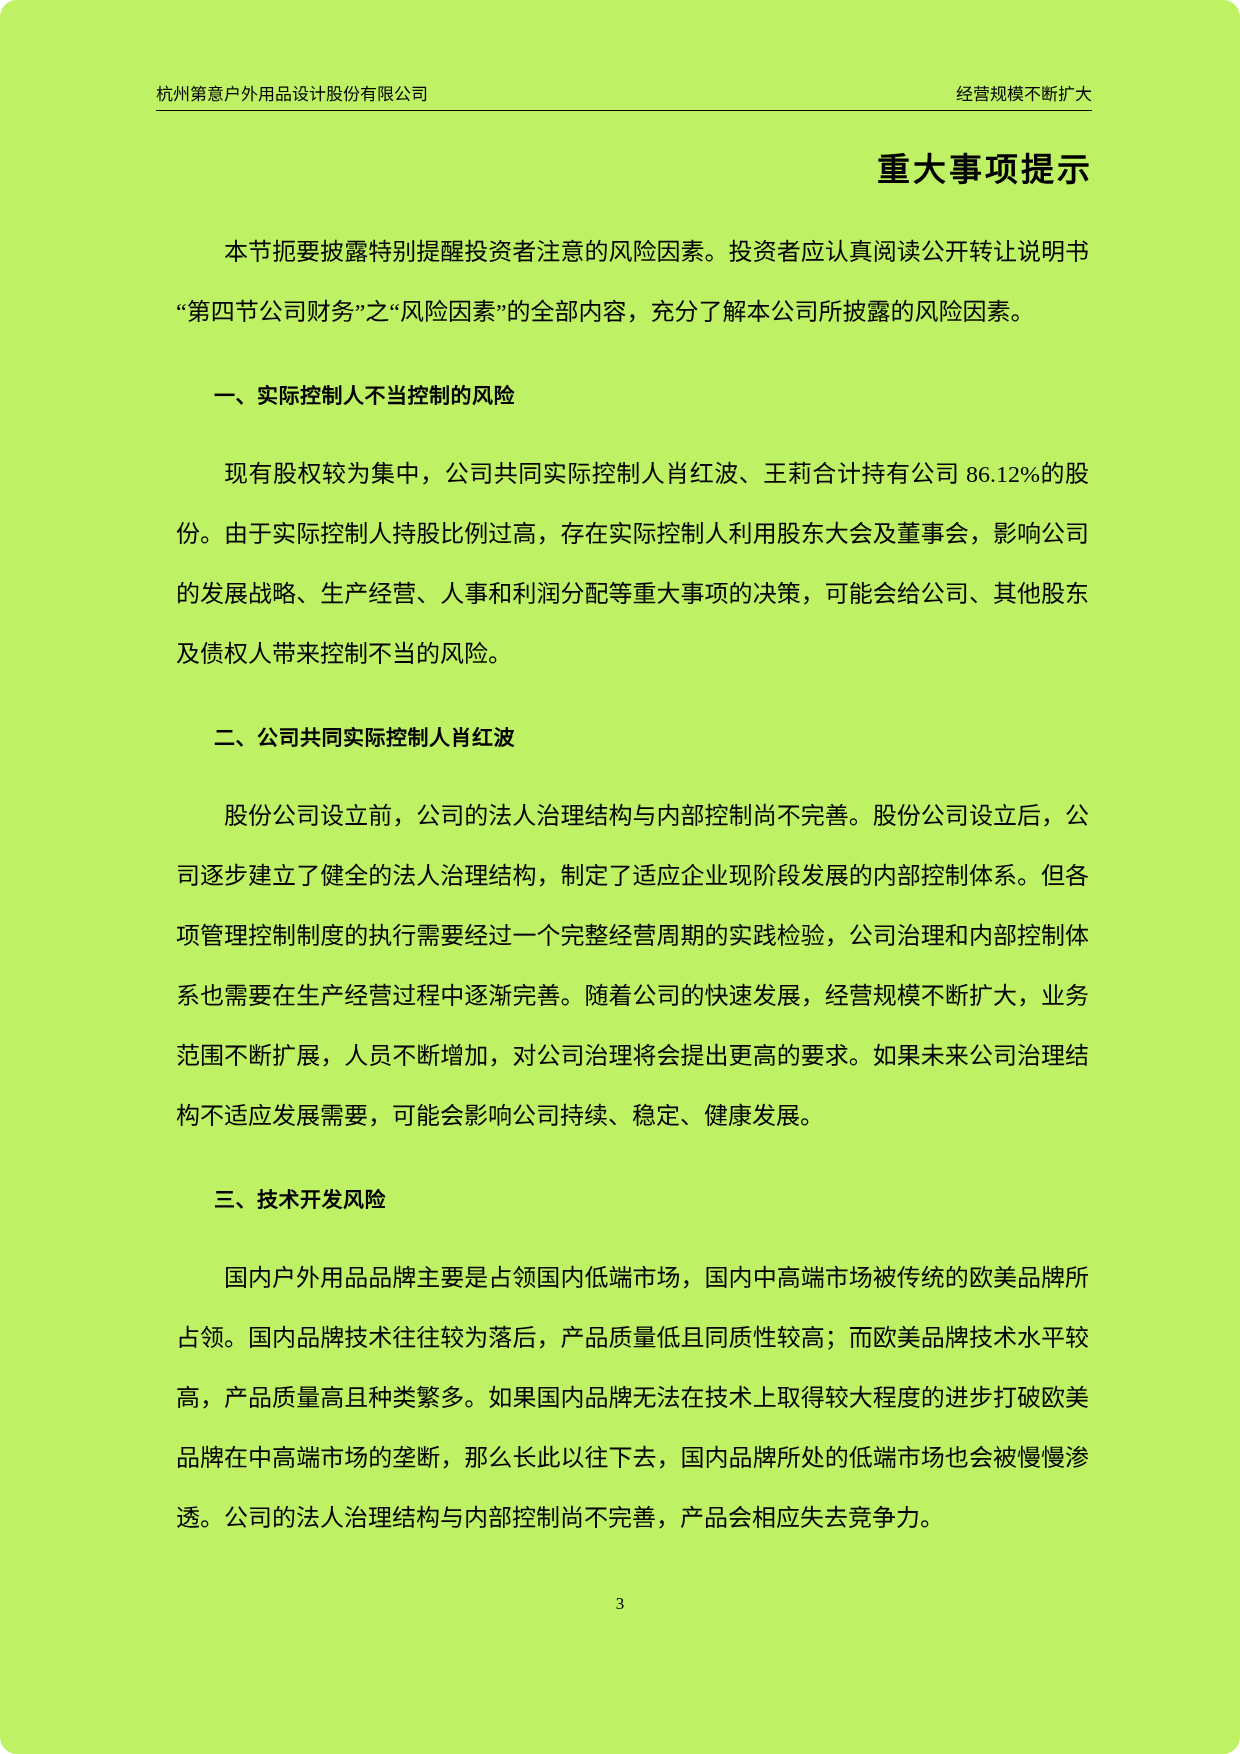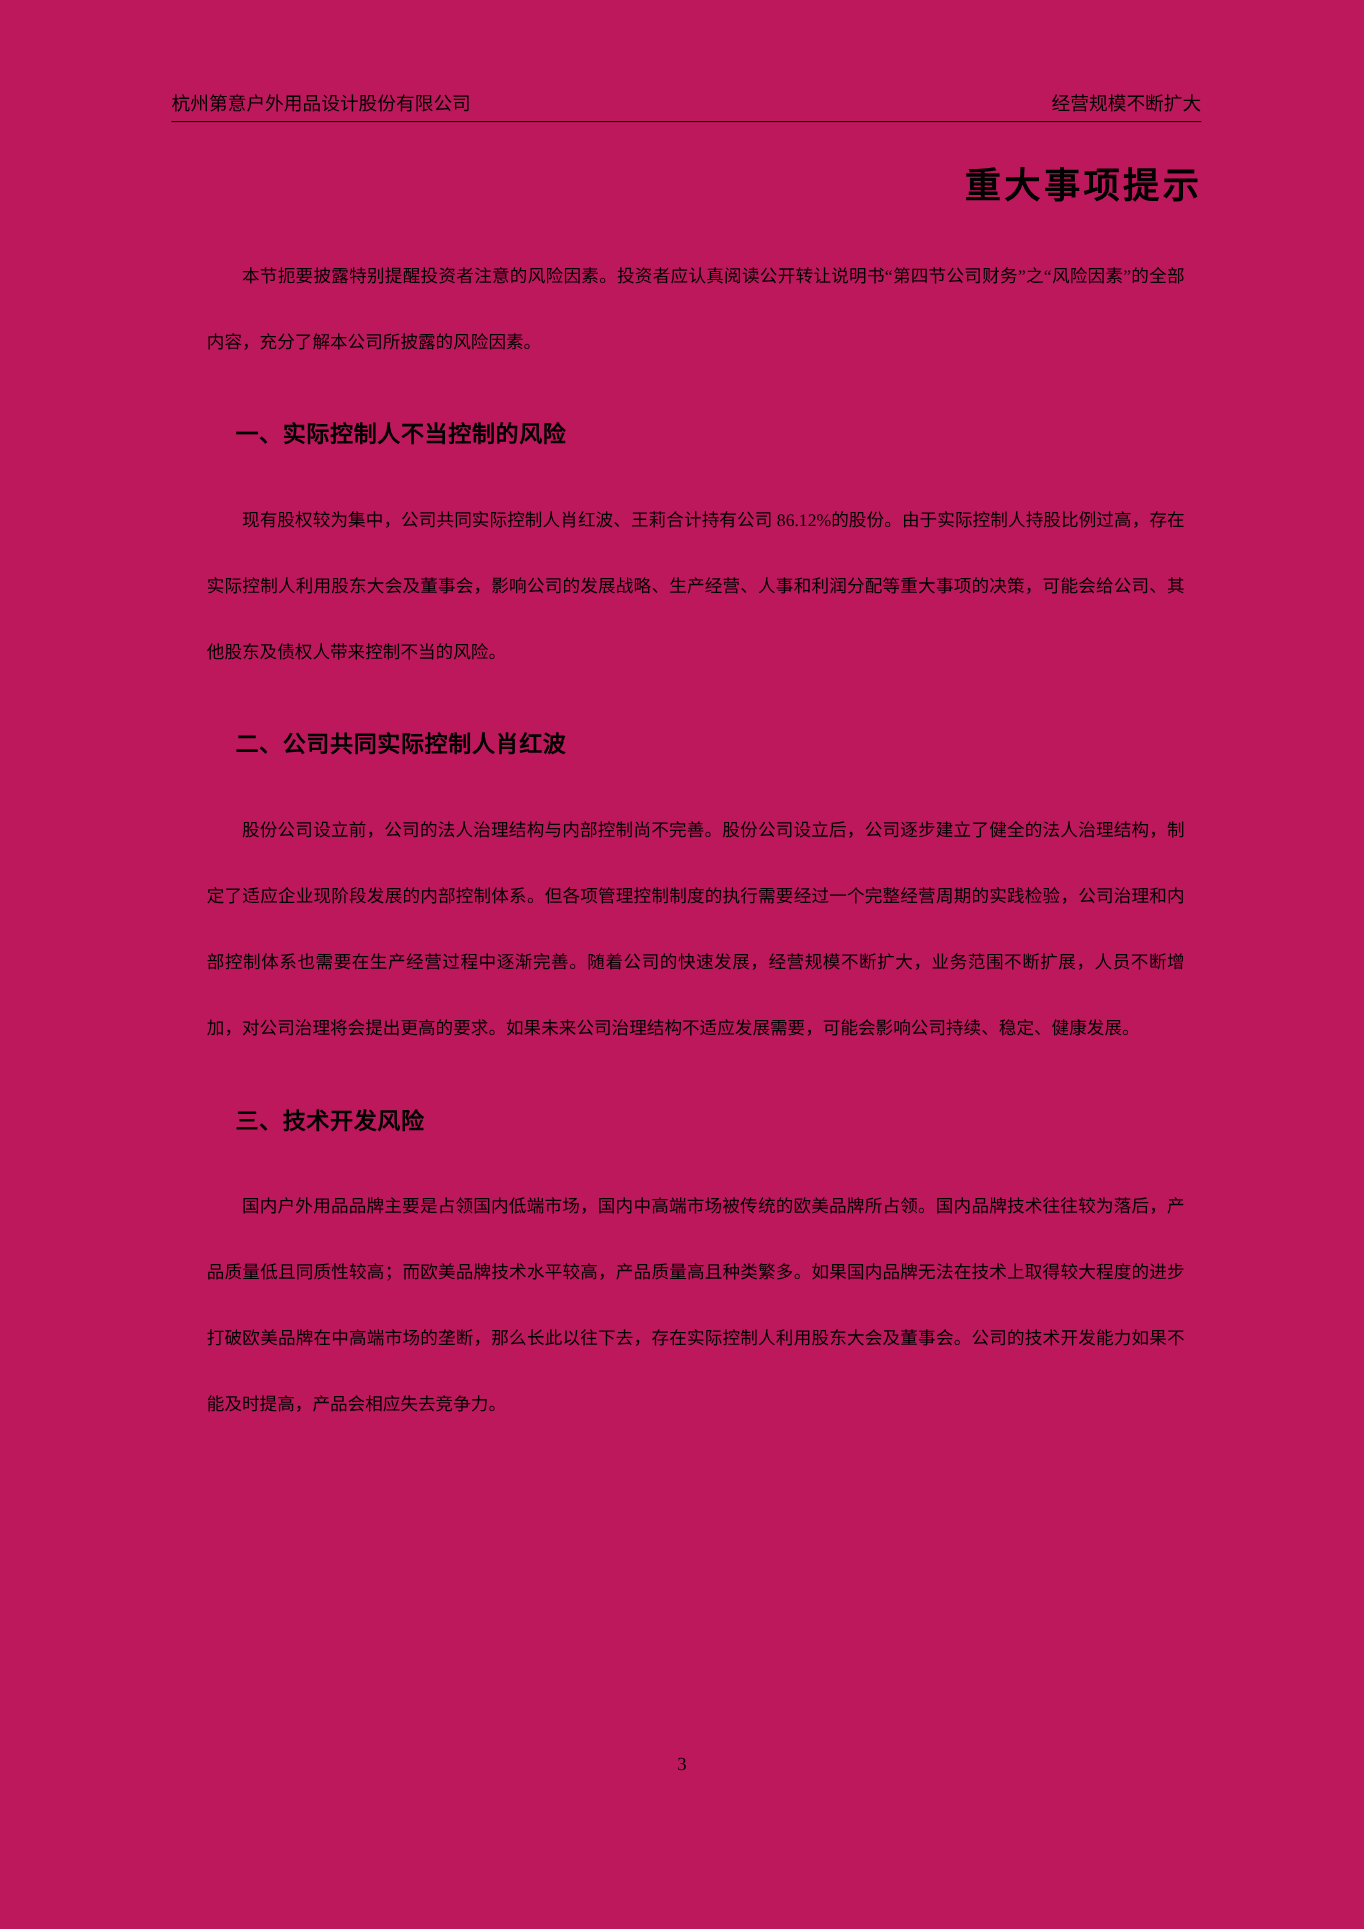"杭州第意户外用品设计股份有限公司" .page { background: #be185d -> #bef264; border-radius: none -> 17px }
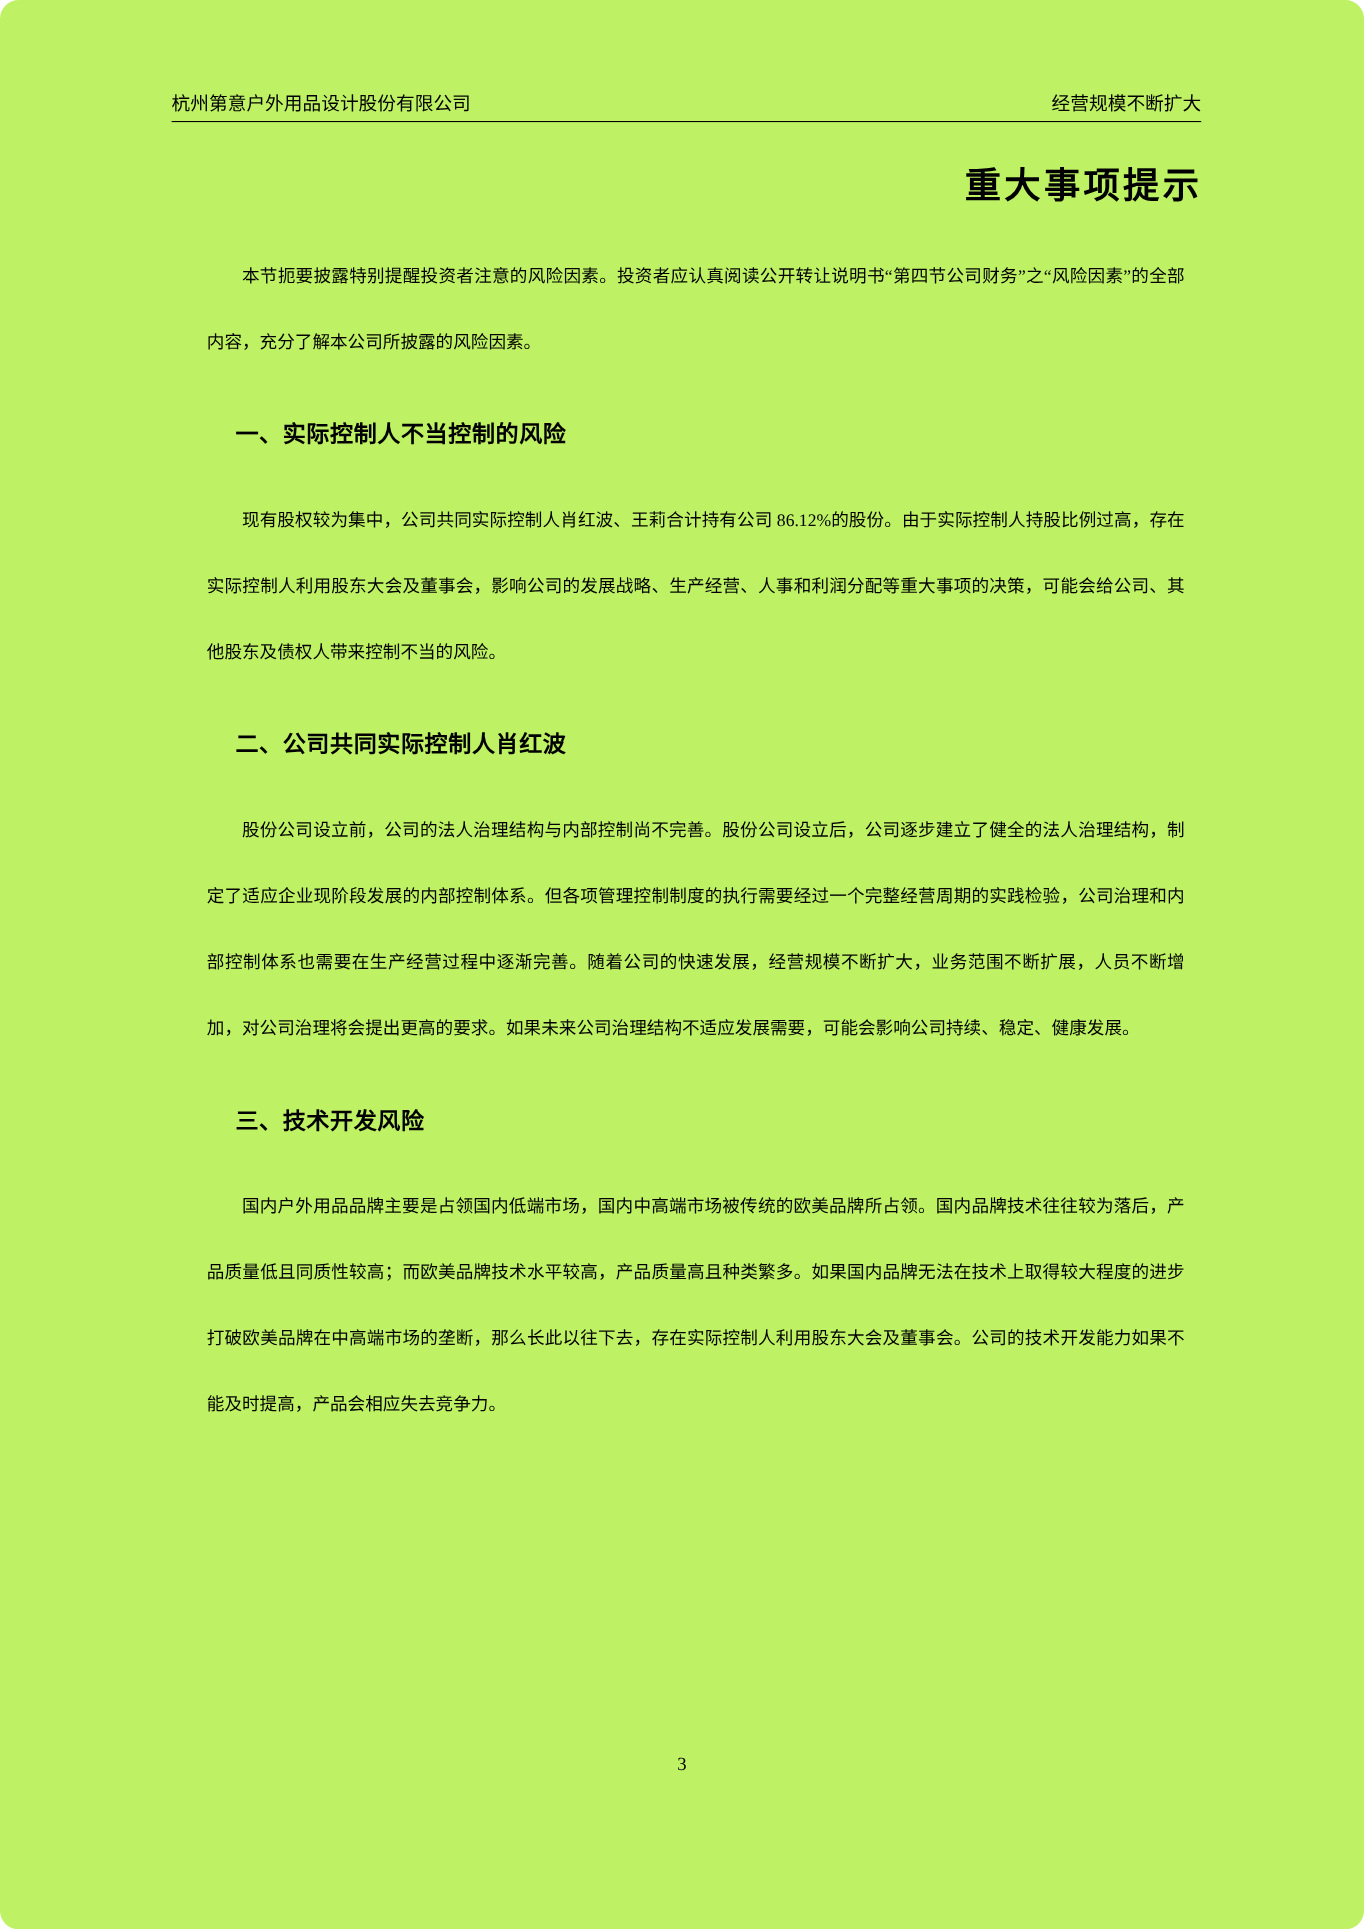"本节扼要披露特别提醒投资者注意的风险因素。投资者应认真阅读公开转让说明书“第四节" .body-para { font-size: 16px -> 24px; margin: 16px -> 4px }
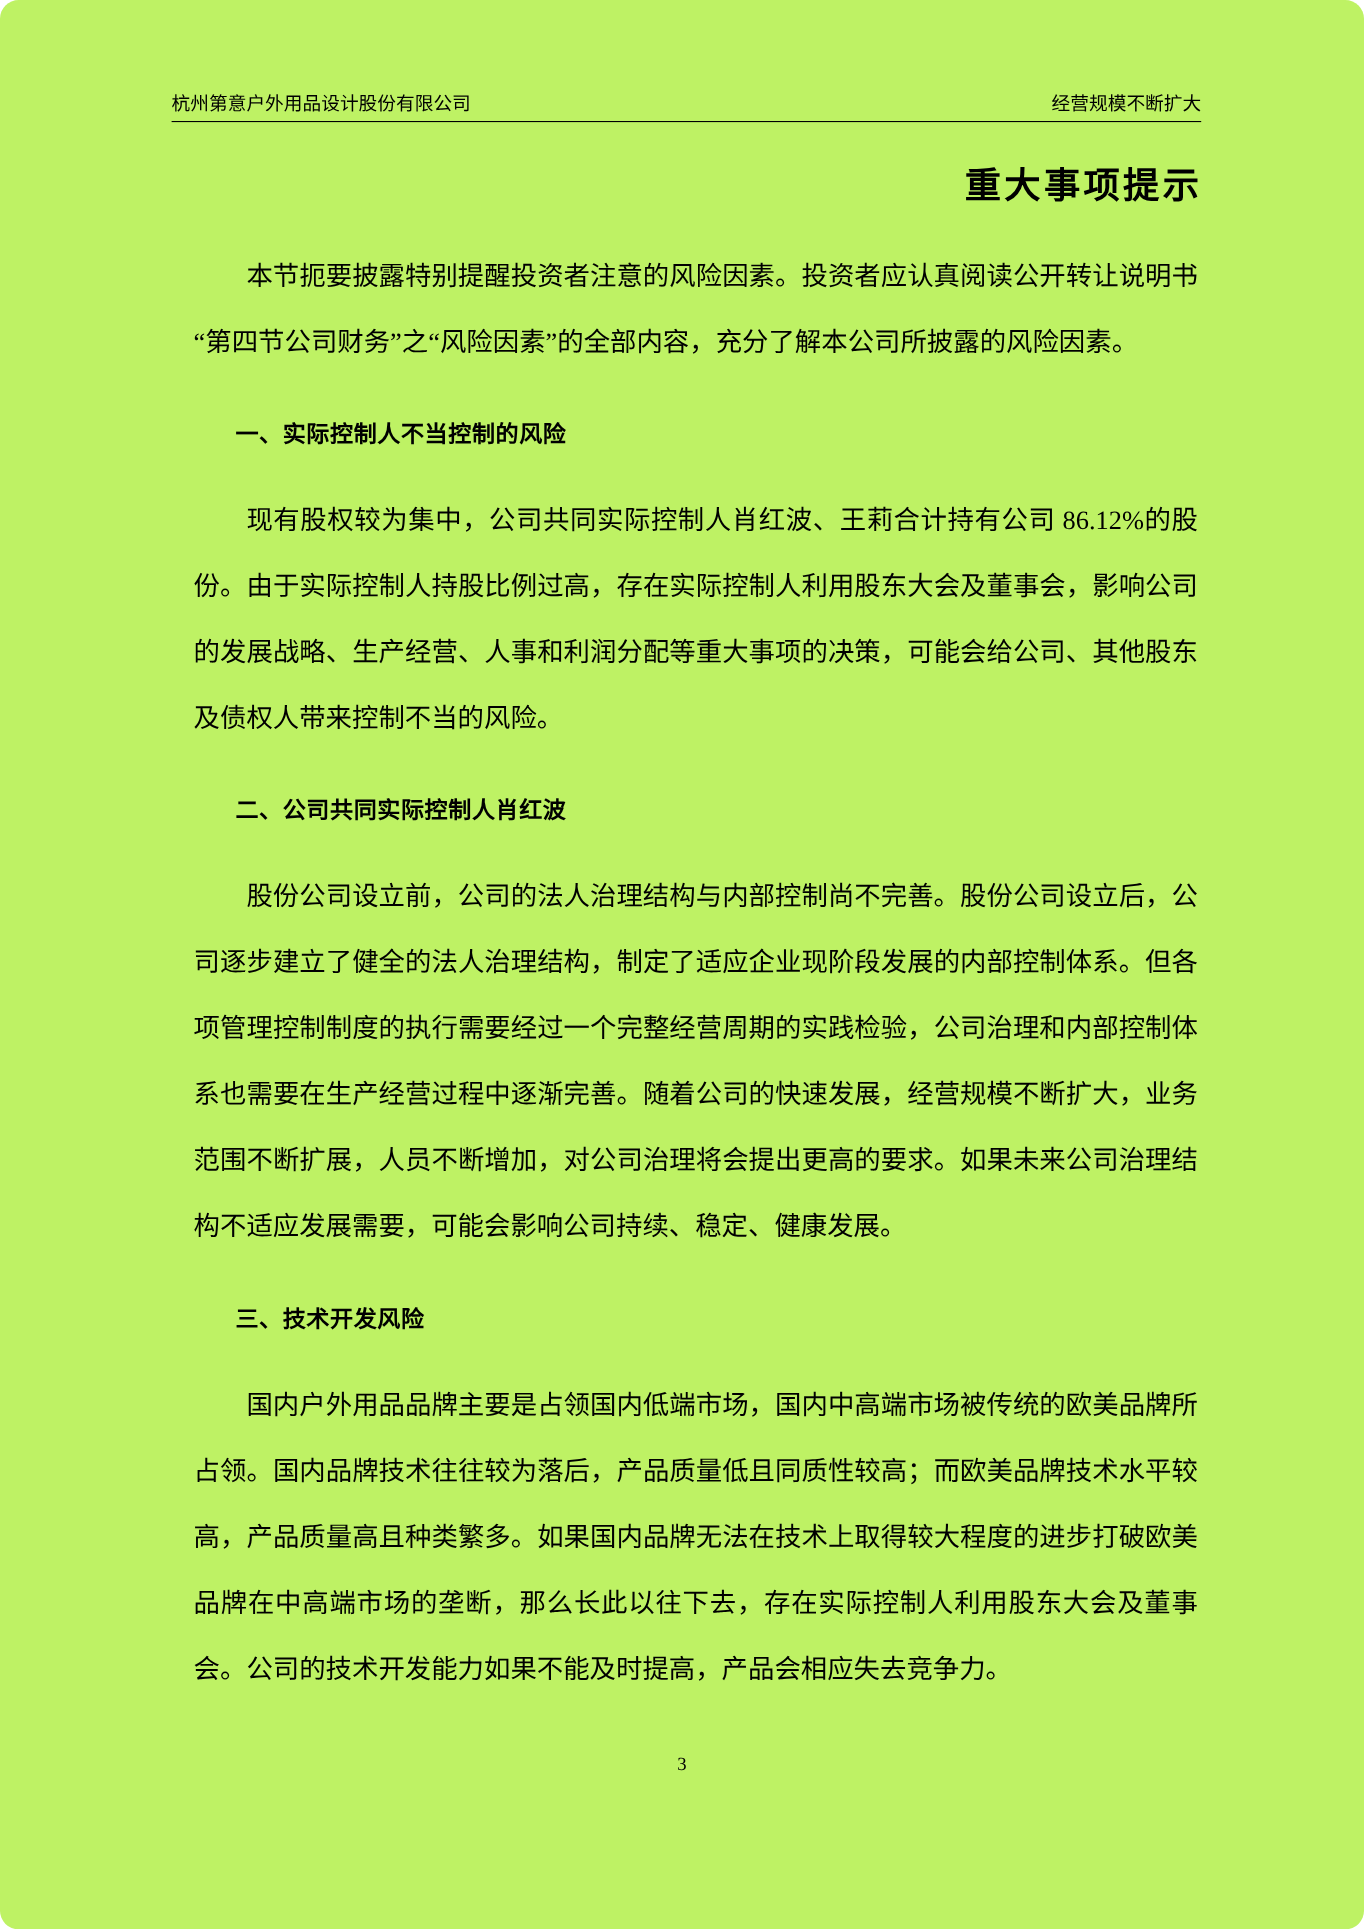"国内户外用品品牌主要是占领国内低端市场，国内中高端市场被传统的欧美品牌所占领。国" p.body-para { text: 存在实际控制人利用股东大会及董事会。公司的技术开发能力如果不能及时提高 -> 国内品牌所处的低端市场也会被慢慢渗透。公司的法人治理结构与内部控制尚不完善 }
